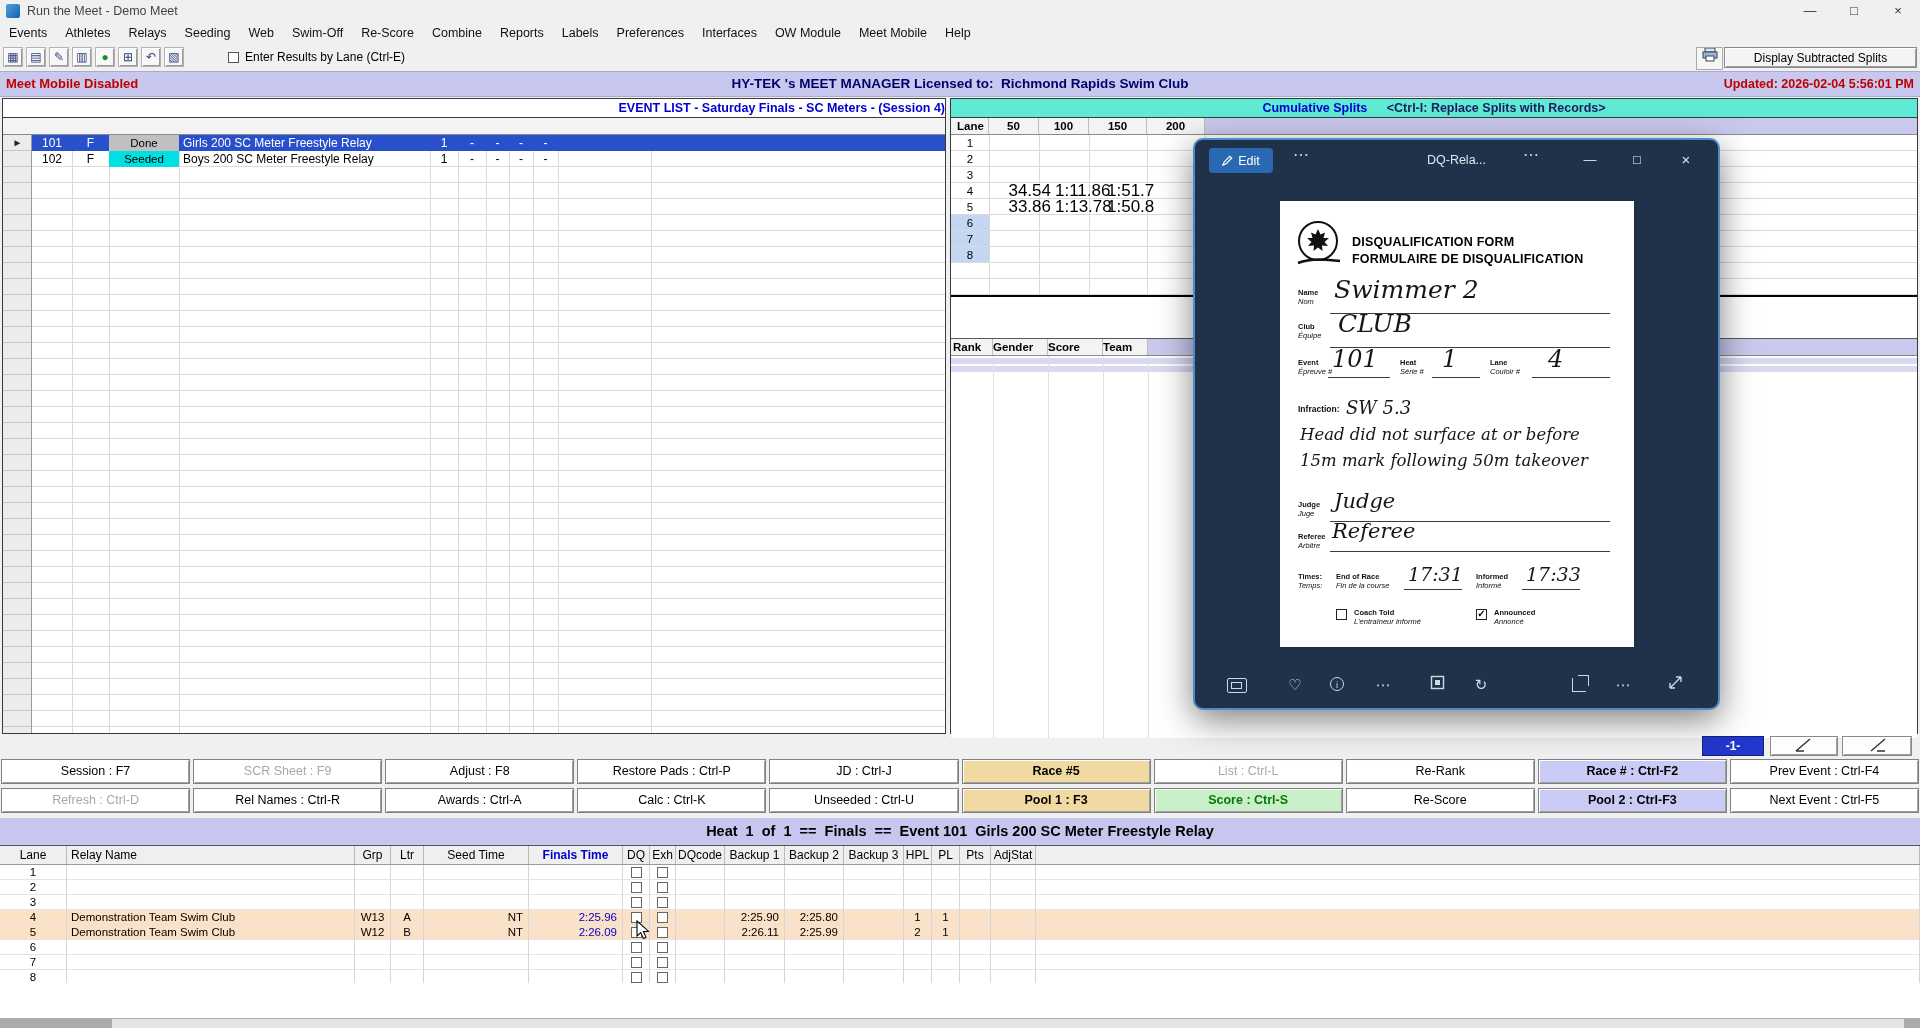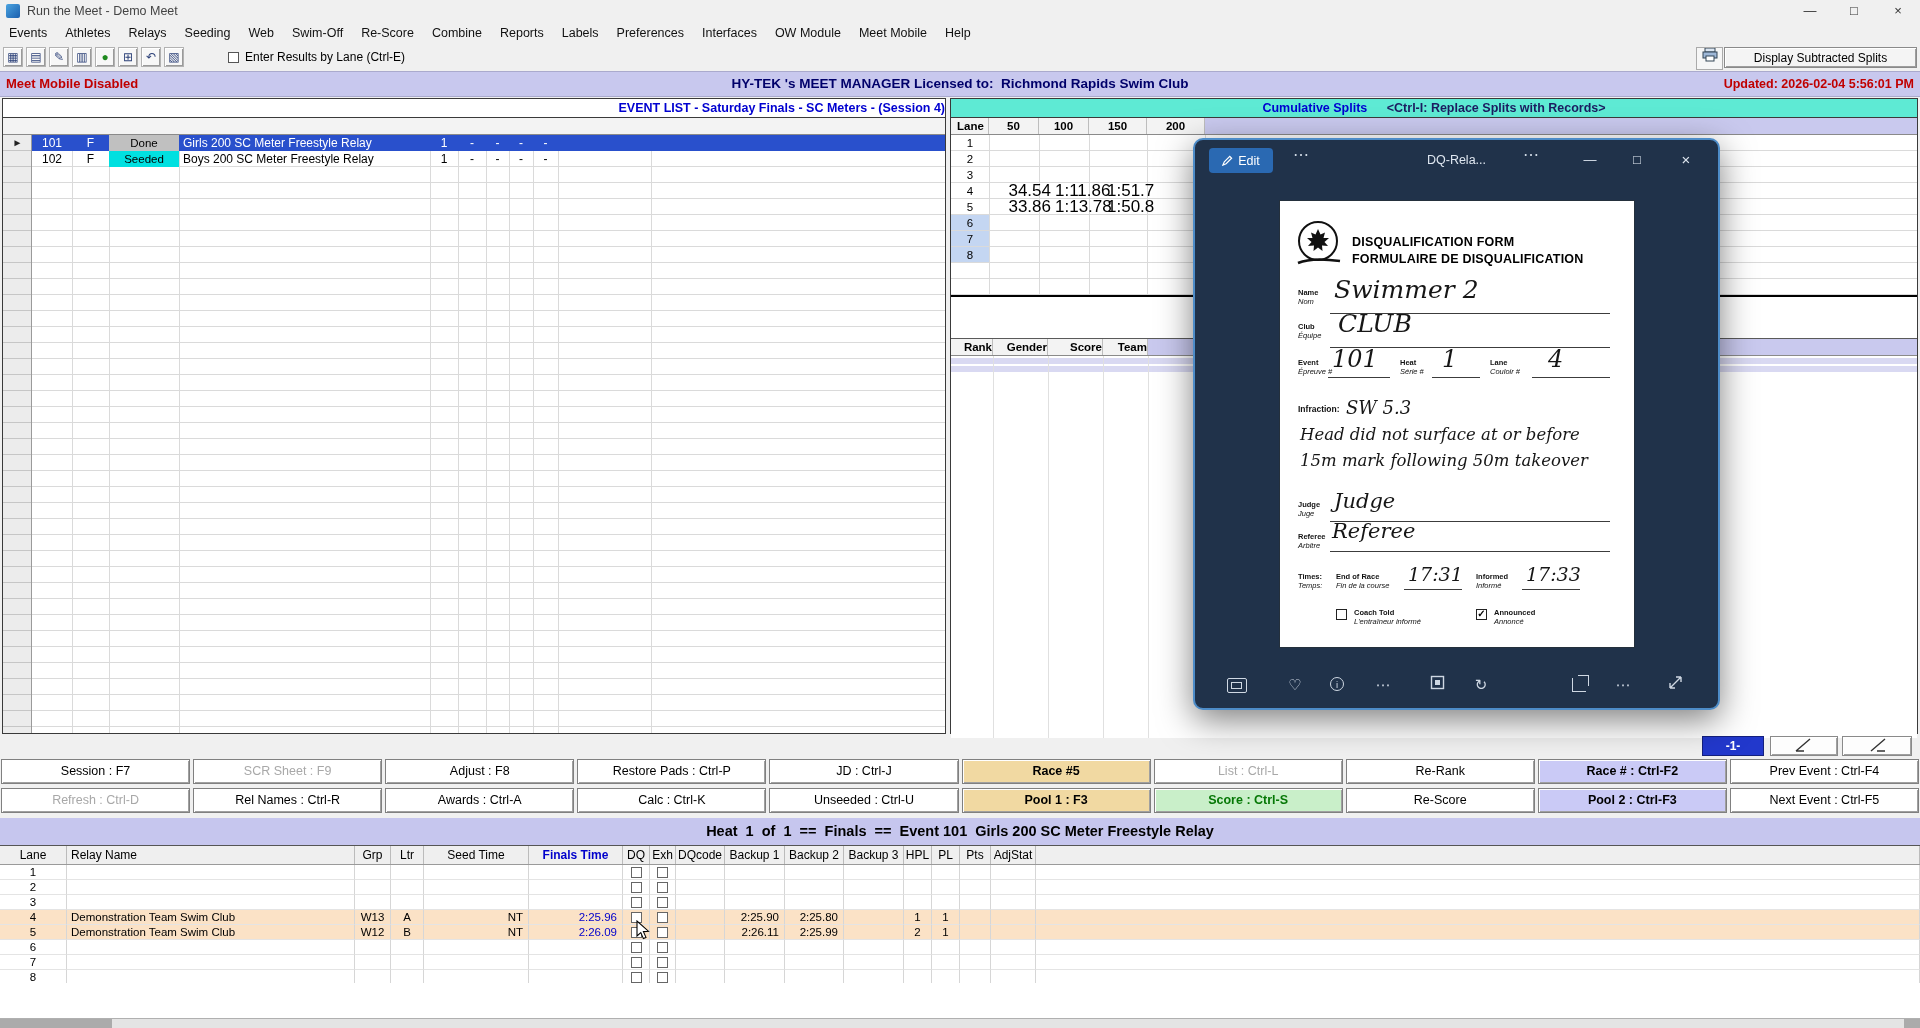"Rank" .rank-header .c { text-align: right -> left }
